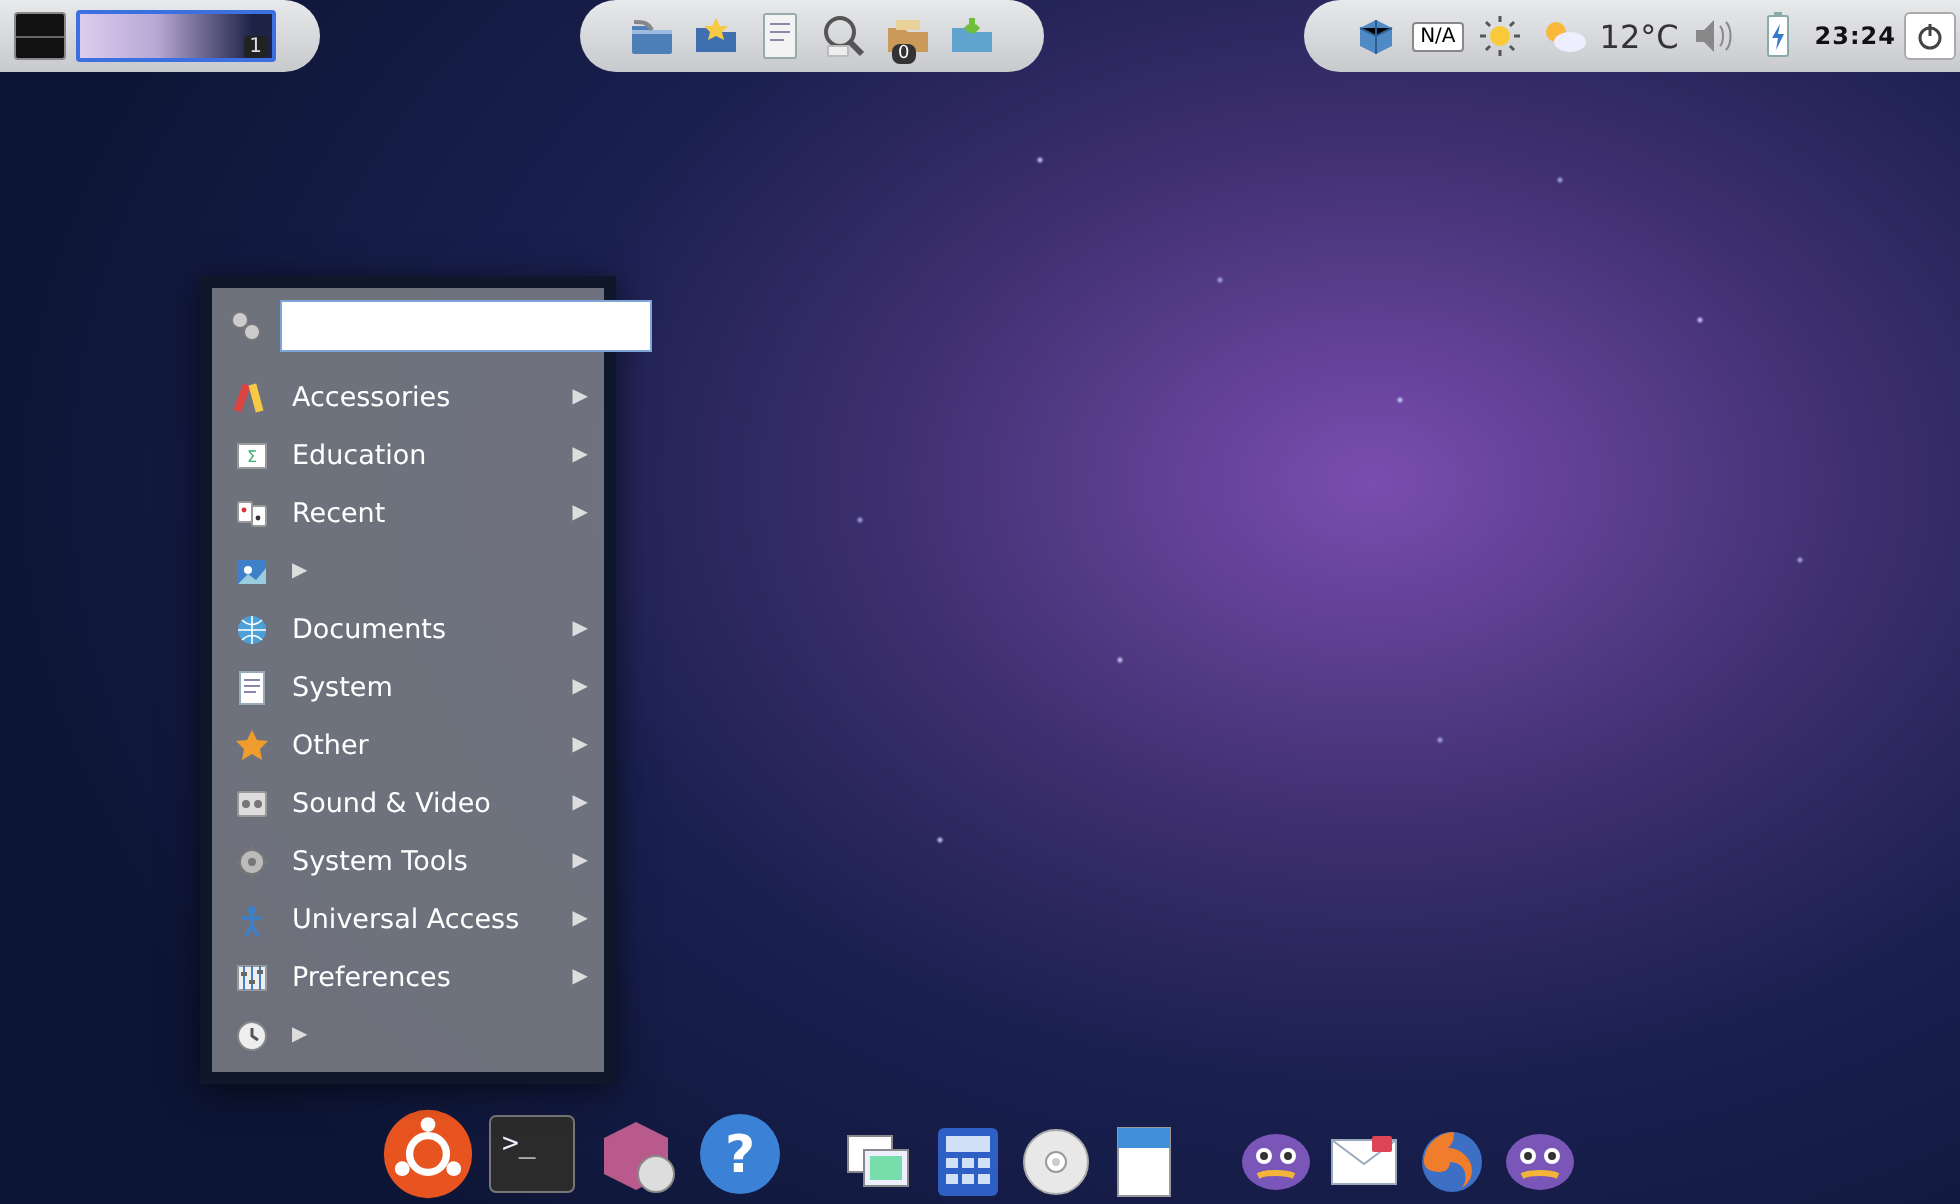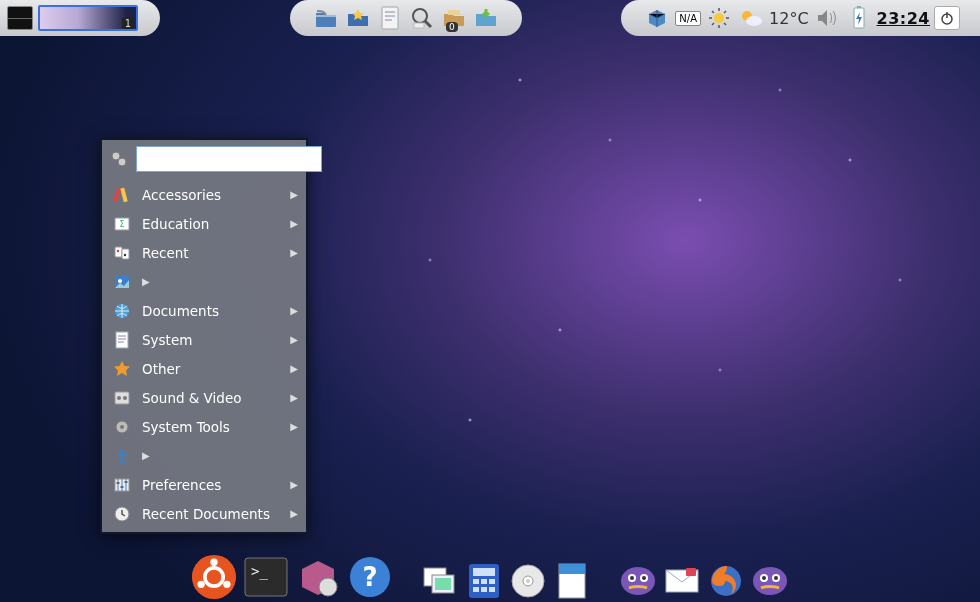"N/A" .panel-group.right { padding-right: 20px -> 2px }
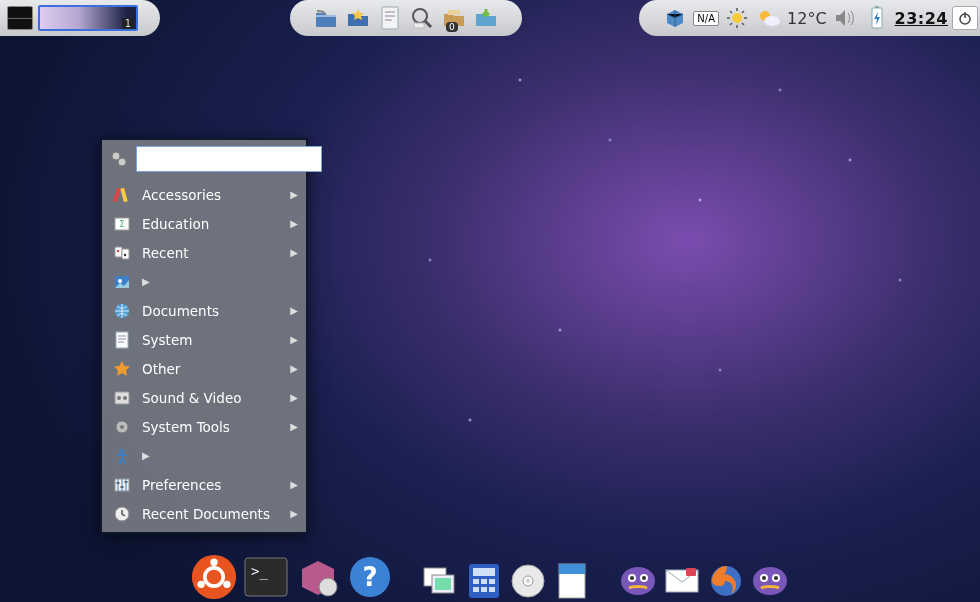"23:24" .clock { font-size: 16px -> 12px; text-decoration: underline -> none }
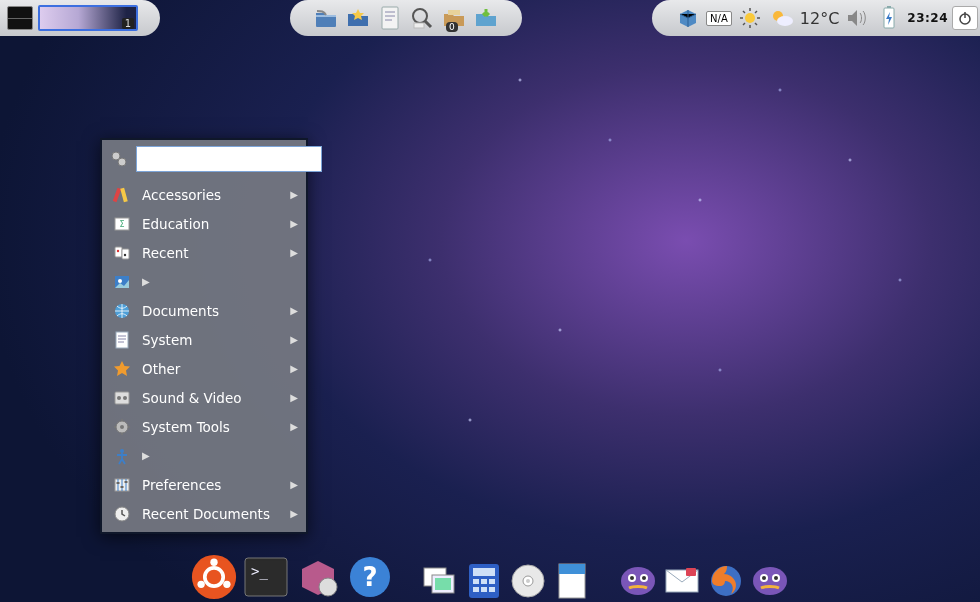"Accessories" .appmenu { border: 2px solid #0f172a -> 6px solid #0f172a }
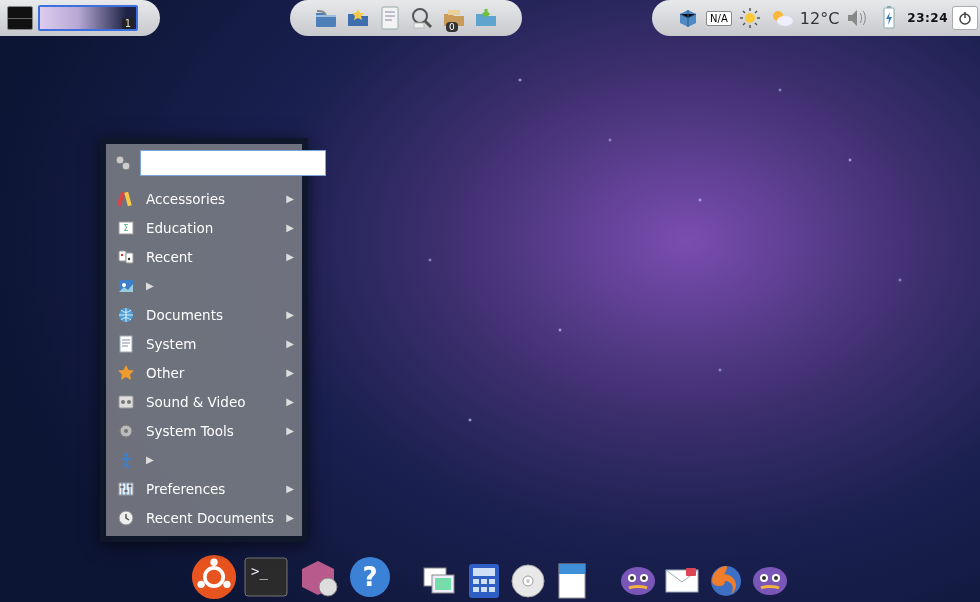"Universal Access" span.label { html: none -> <span>Universal Access</span> }
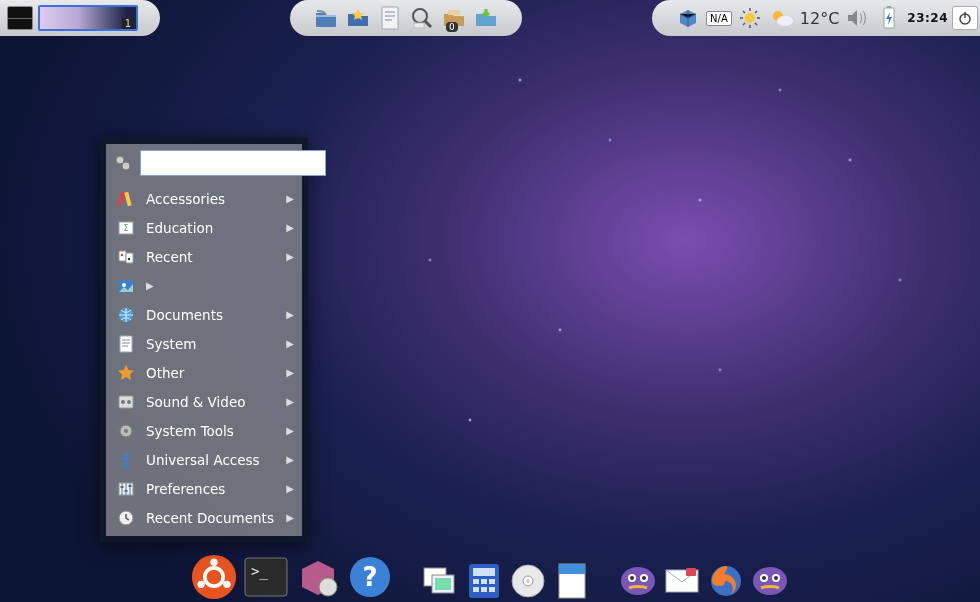"Recent Documents" span.label { html: <span>Recent Documents</span> -> none }
